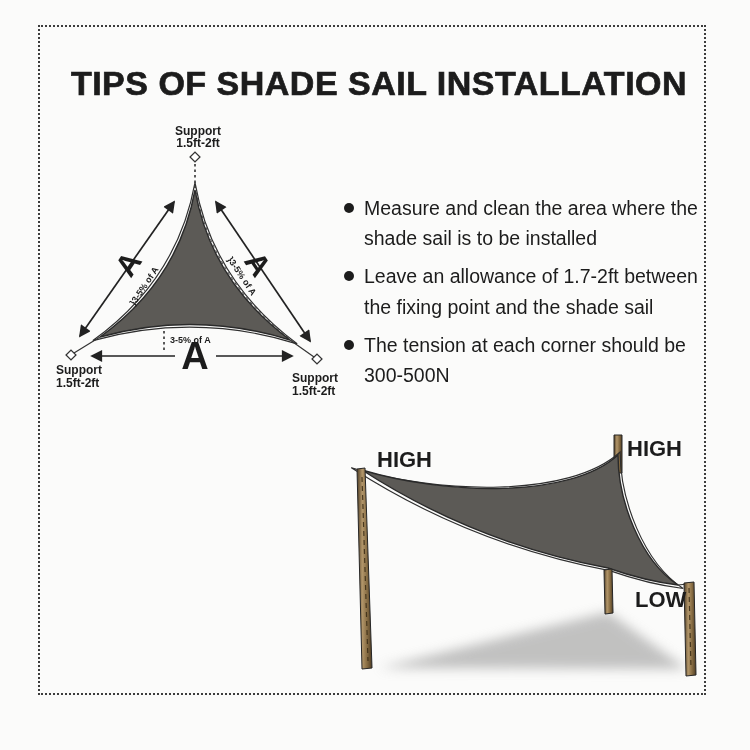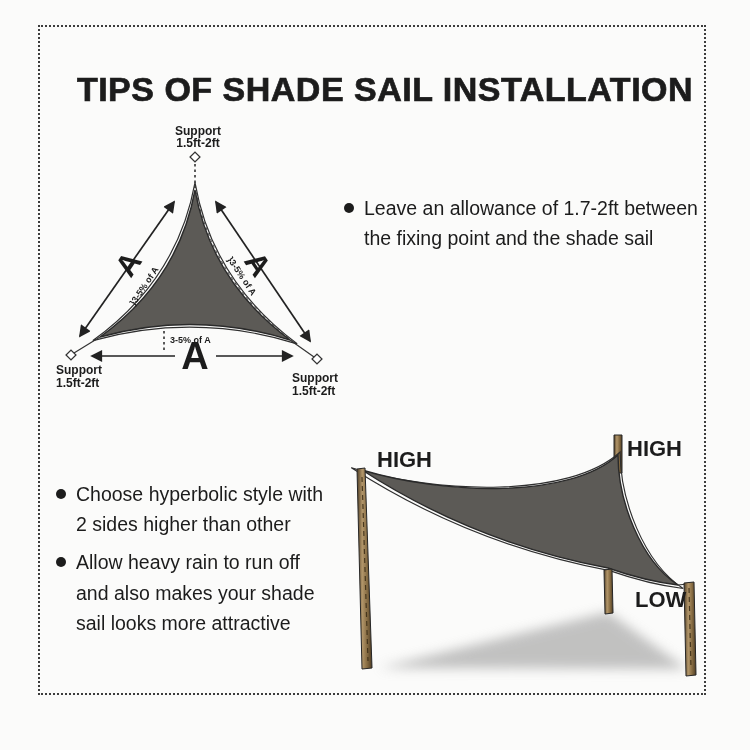"TIPS OF SHADE SAIL INSTALLATION" .title { margin: 12px -> 6px }
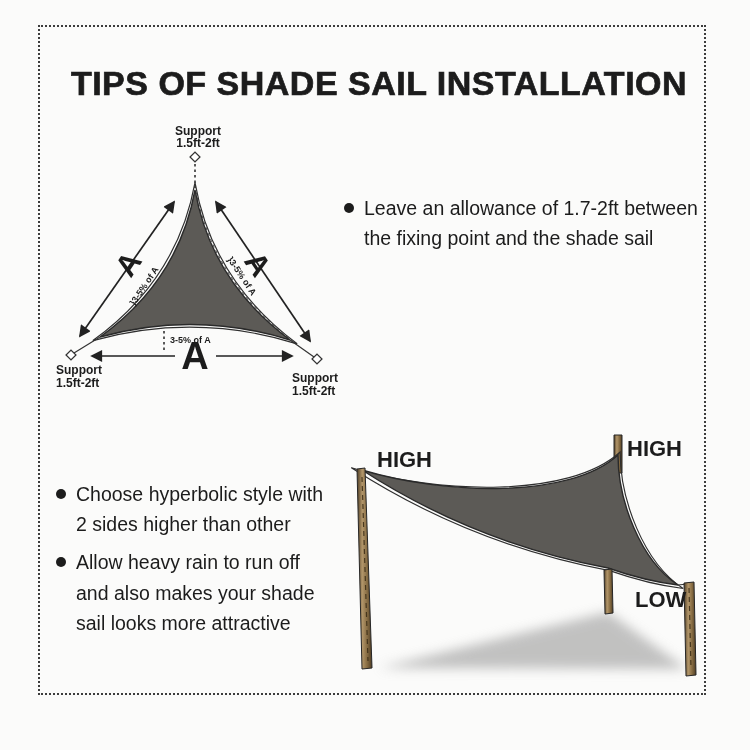"Measure and clean the area" div.tip { html: none -> <div> <span></span> <span>Measure and clean the area where the shade sail is to be installed</span> </div> }
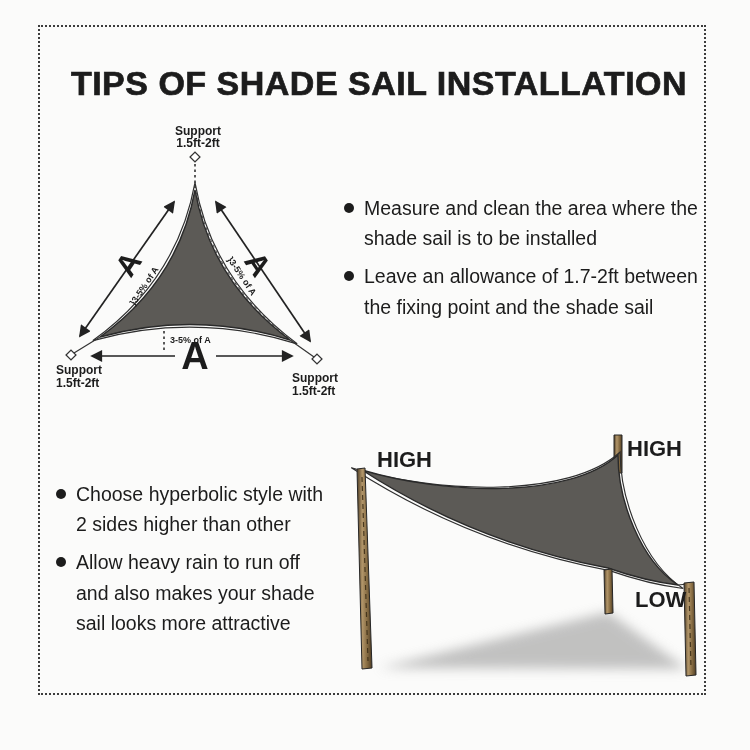"The tension at each corner" div.tip { html: none -> <div> <span></span> <span>The tension at each corner should be 300-500N</span> </div> }
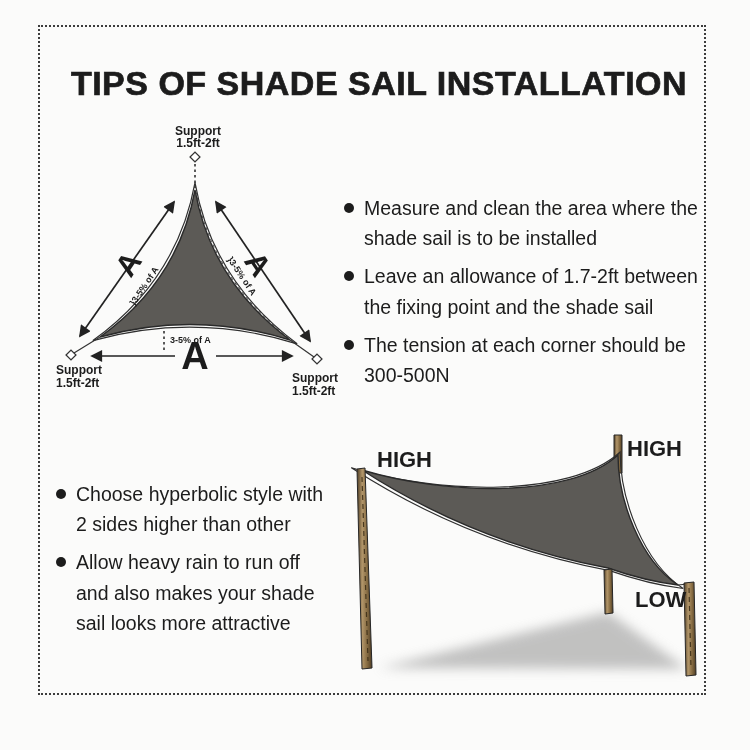"Choose hyperbolic style with 2" div.tips { html: <div> <div> <span></span> <span>Choose hyperbolic style with 2 sides higher than other</span> </div> <div> <span></span> <span>Allow heavy rain to run off and also makes your shade sail looks more attractive</span> </div> </div> -> none }
